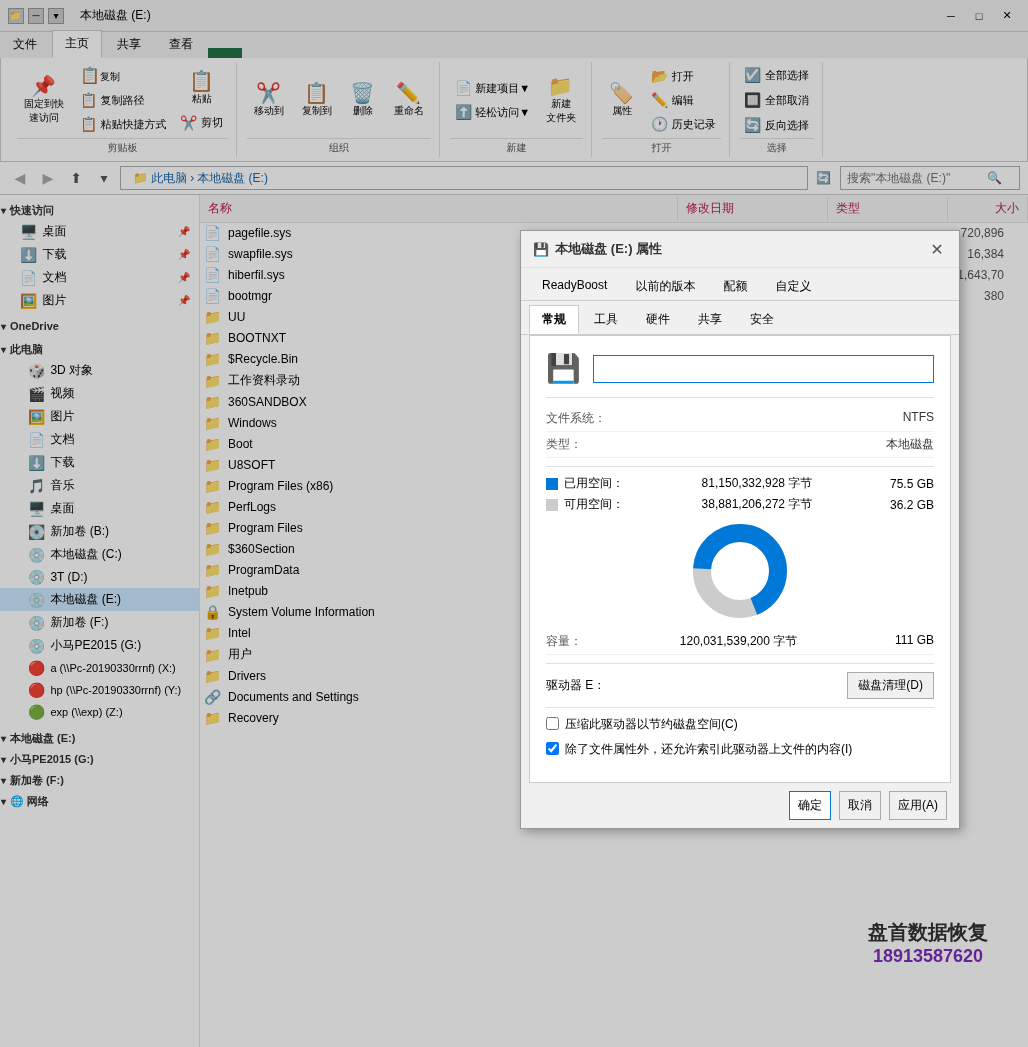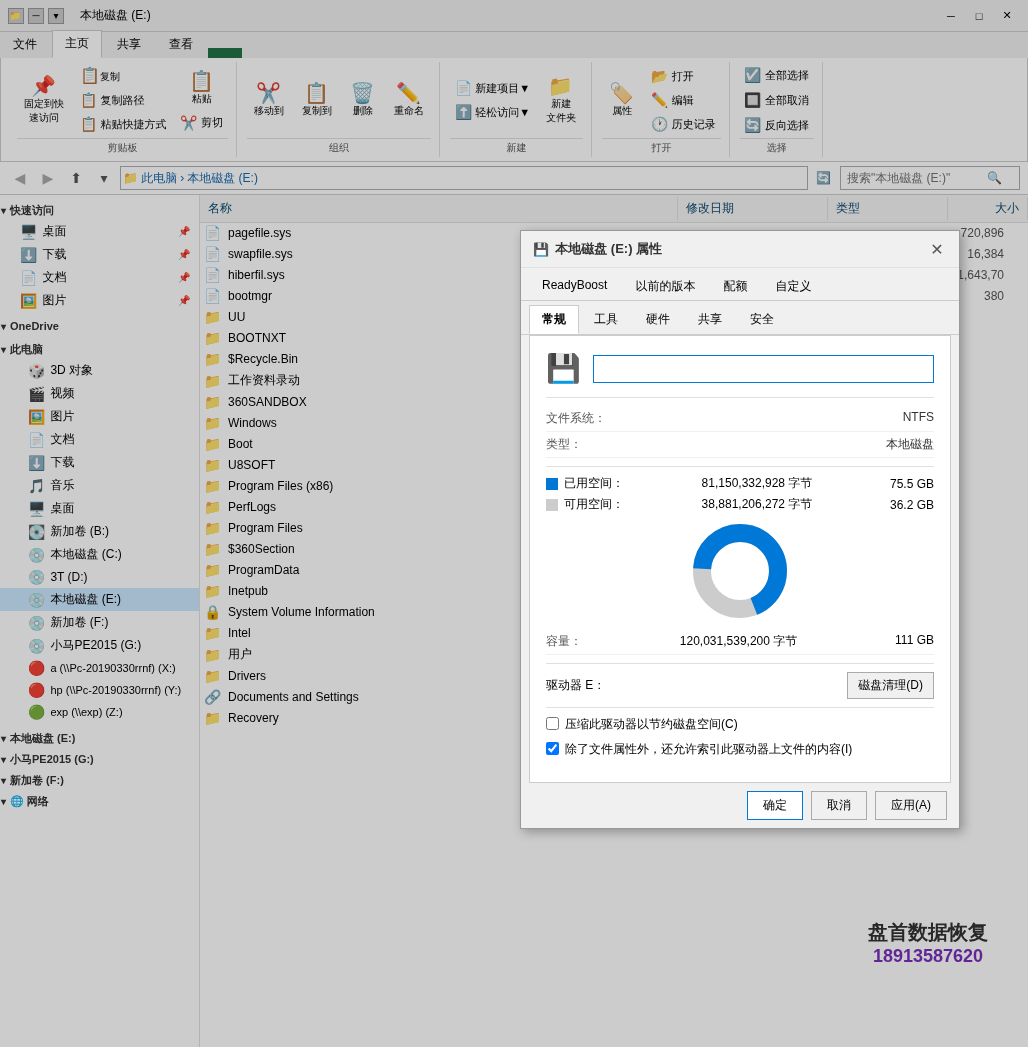"📁 此电脑" .address-box { padding: 0 2px -> 0 12px }
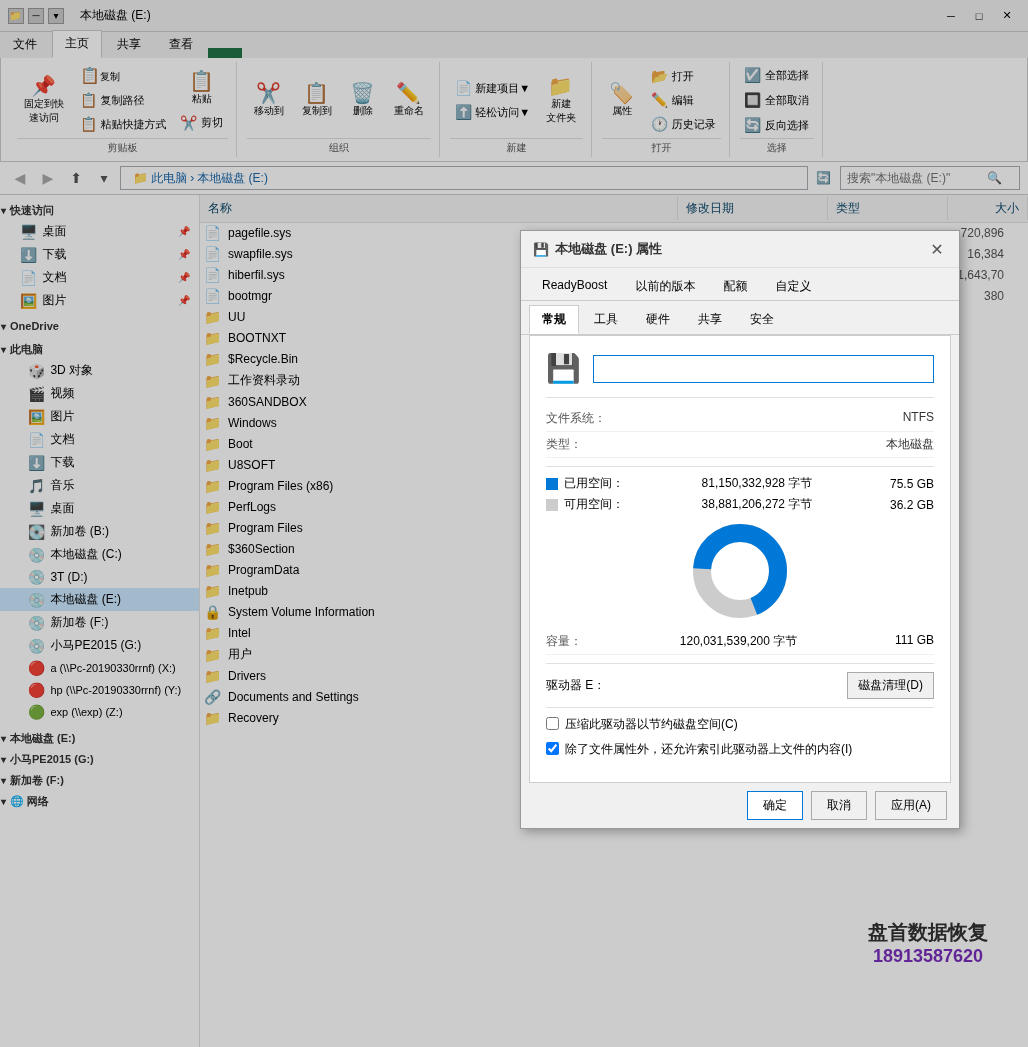"名称" .file-list-col { color: #0c4a6e -> #be185d }
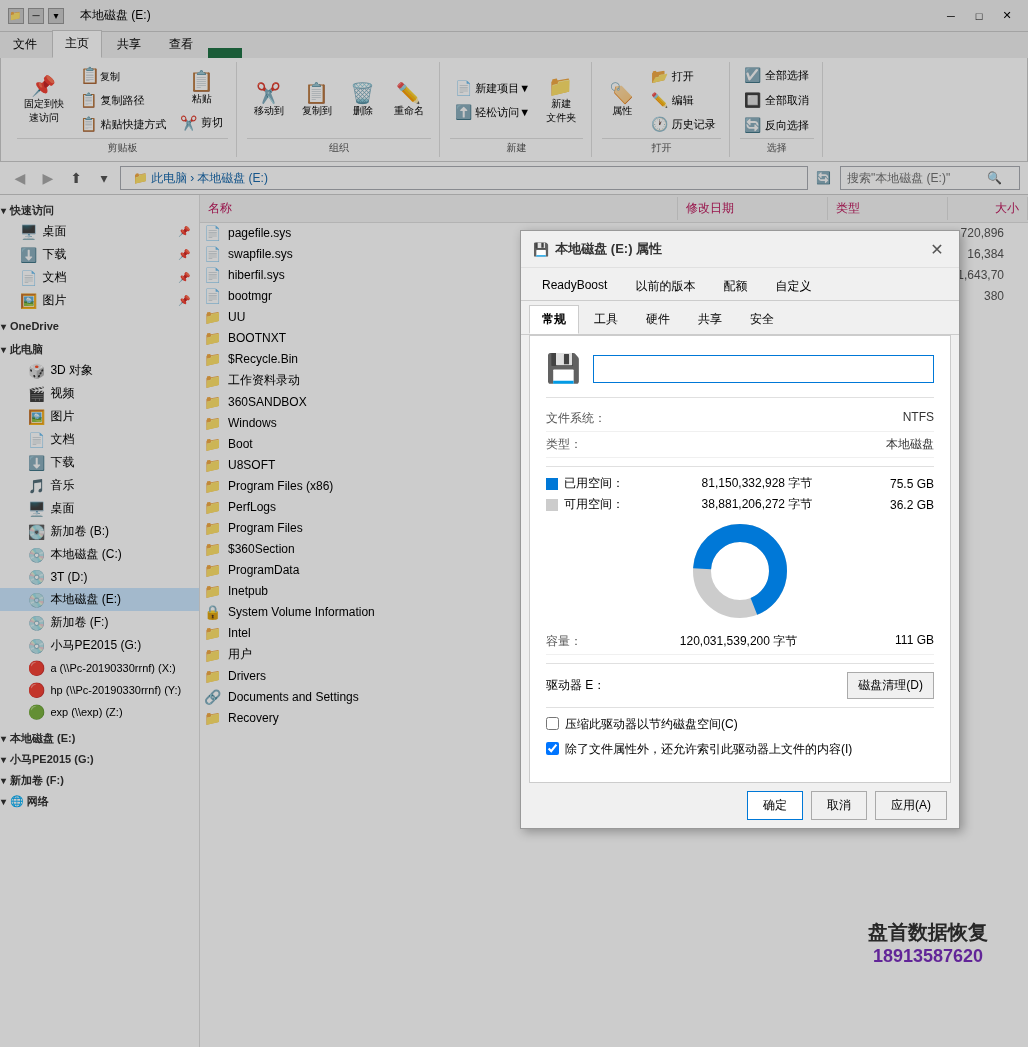"确定" .dialog-btn { padding: 5px 15px -> 5px 8px }
